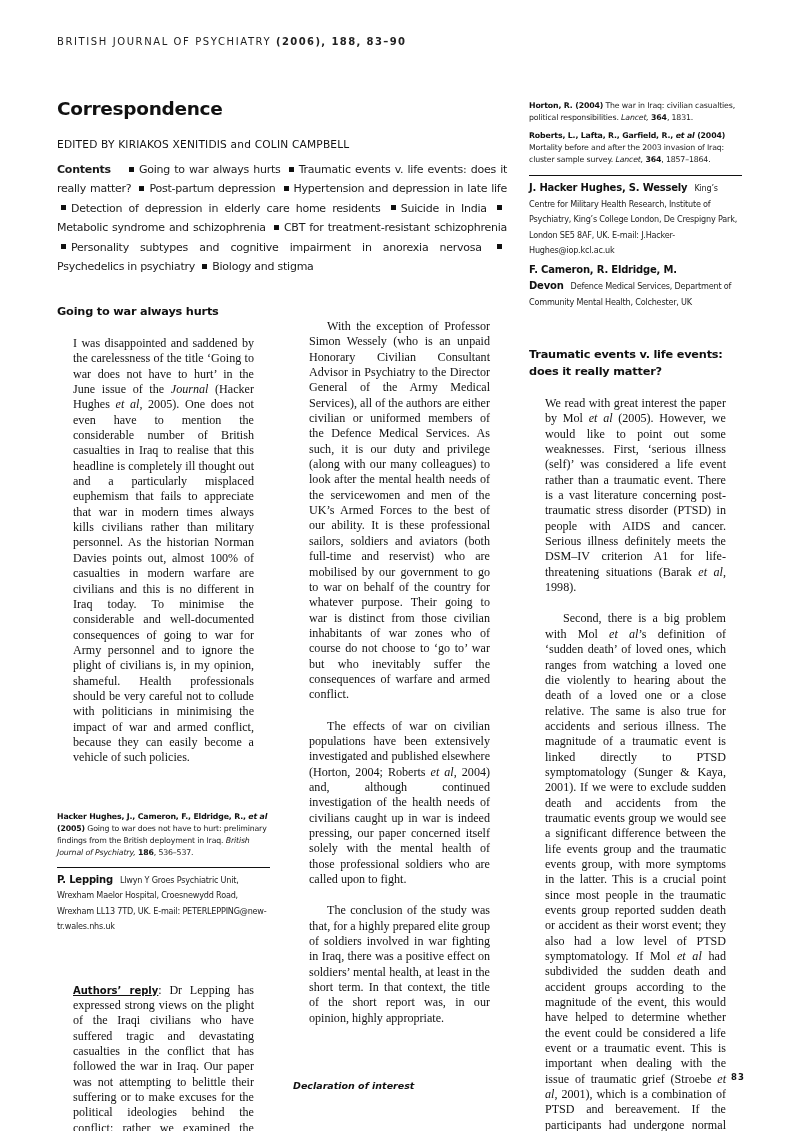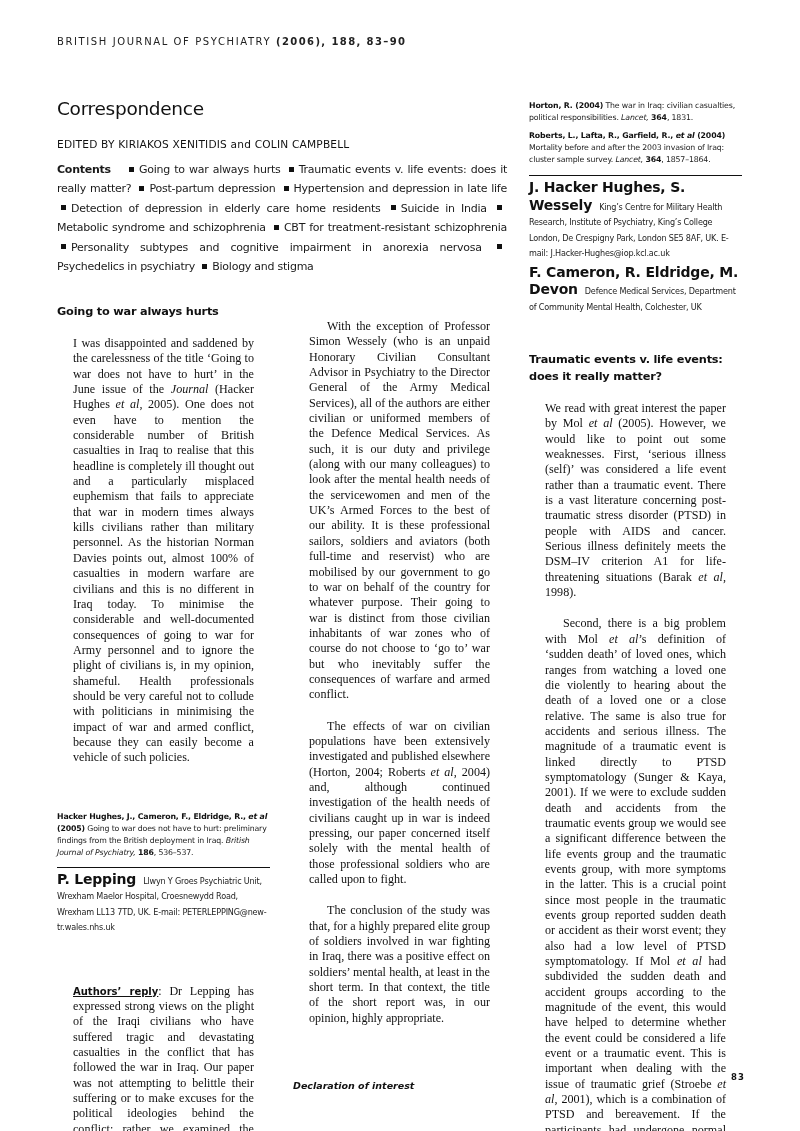"Correspondence" .title { font-weight: normal -> bold }
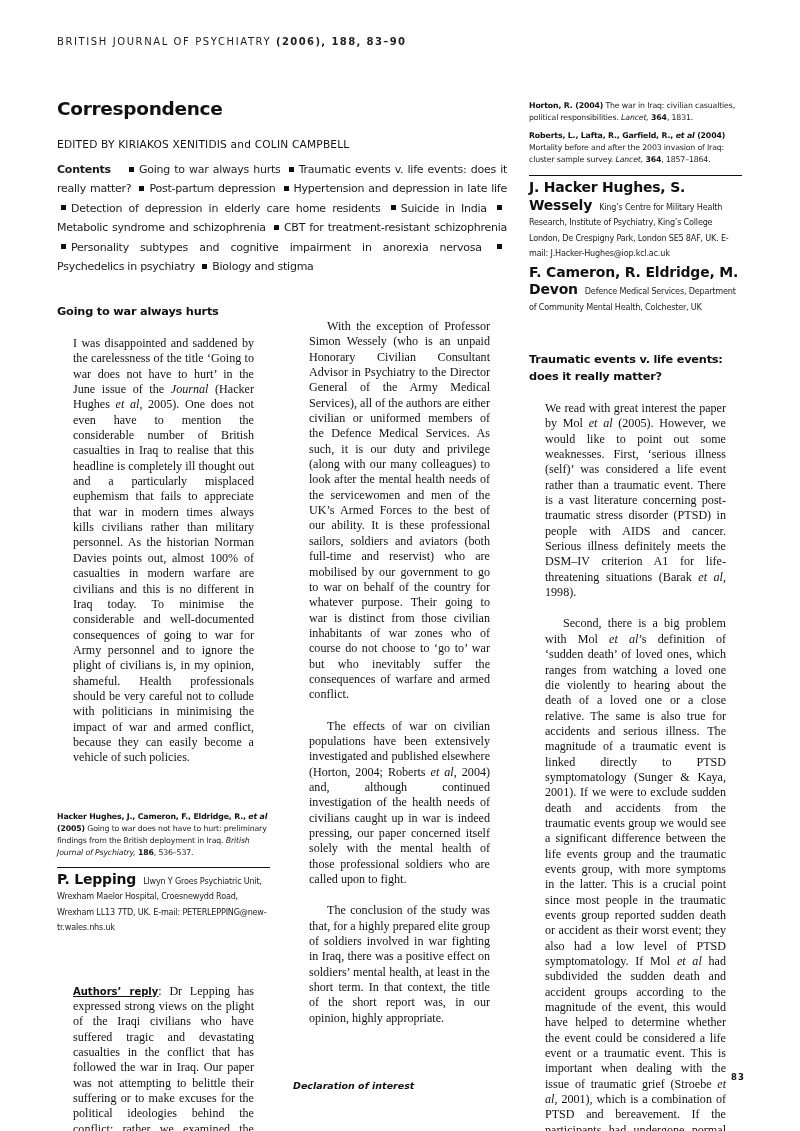"J. Hacker Hughes, S. Wessely" .affil b { font-size: 14px -> 10px }
